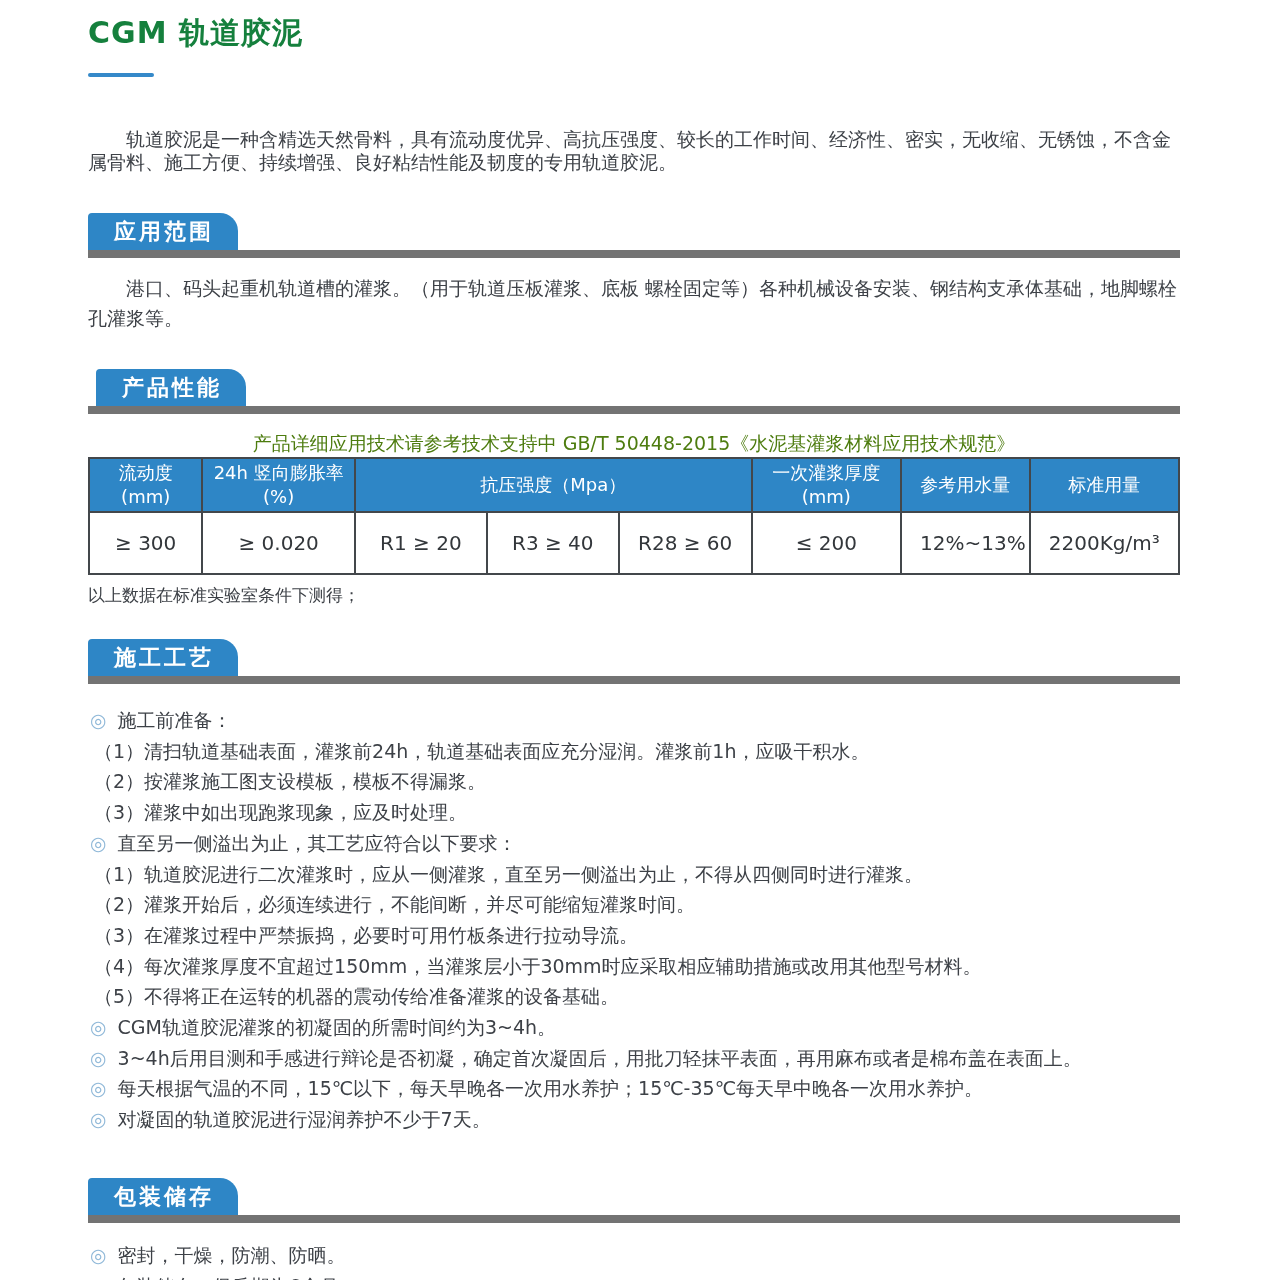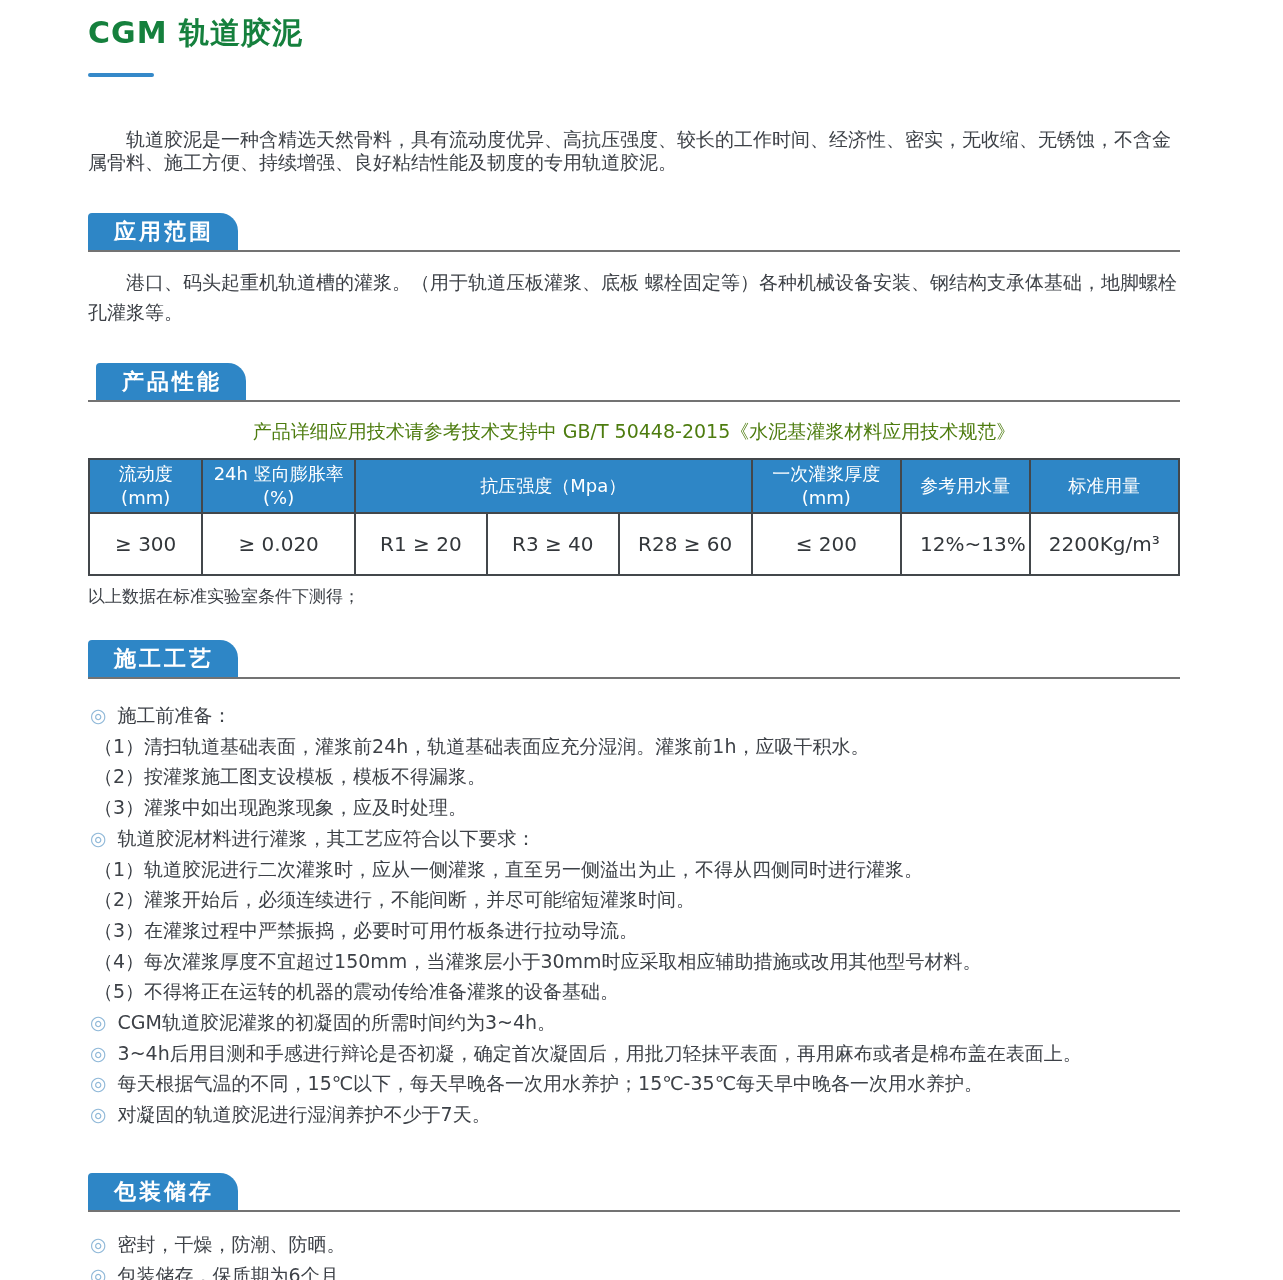"应用范围" .section-head { border-bottom: 2px solid #737373 -> 8px solid #737373 }
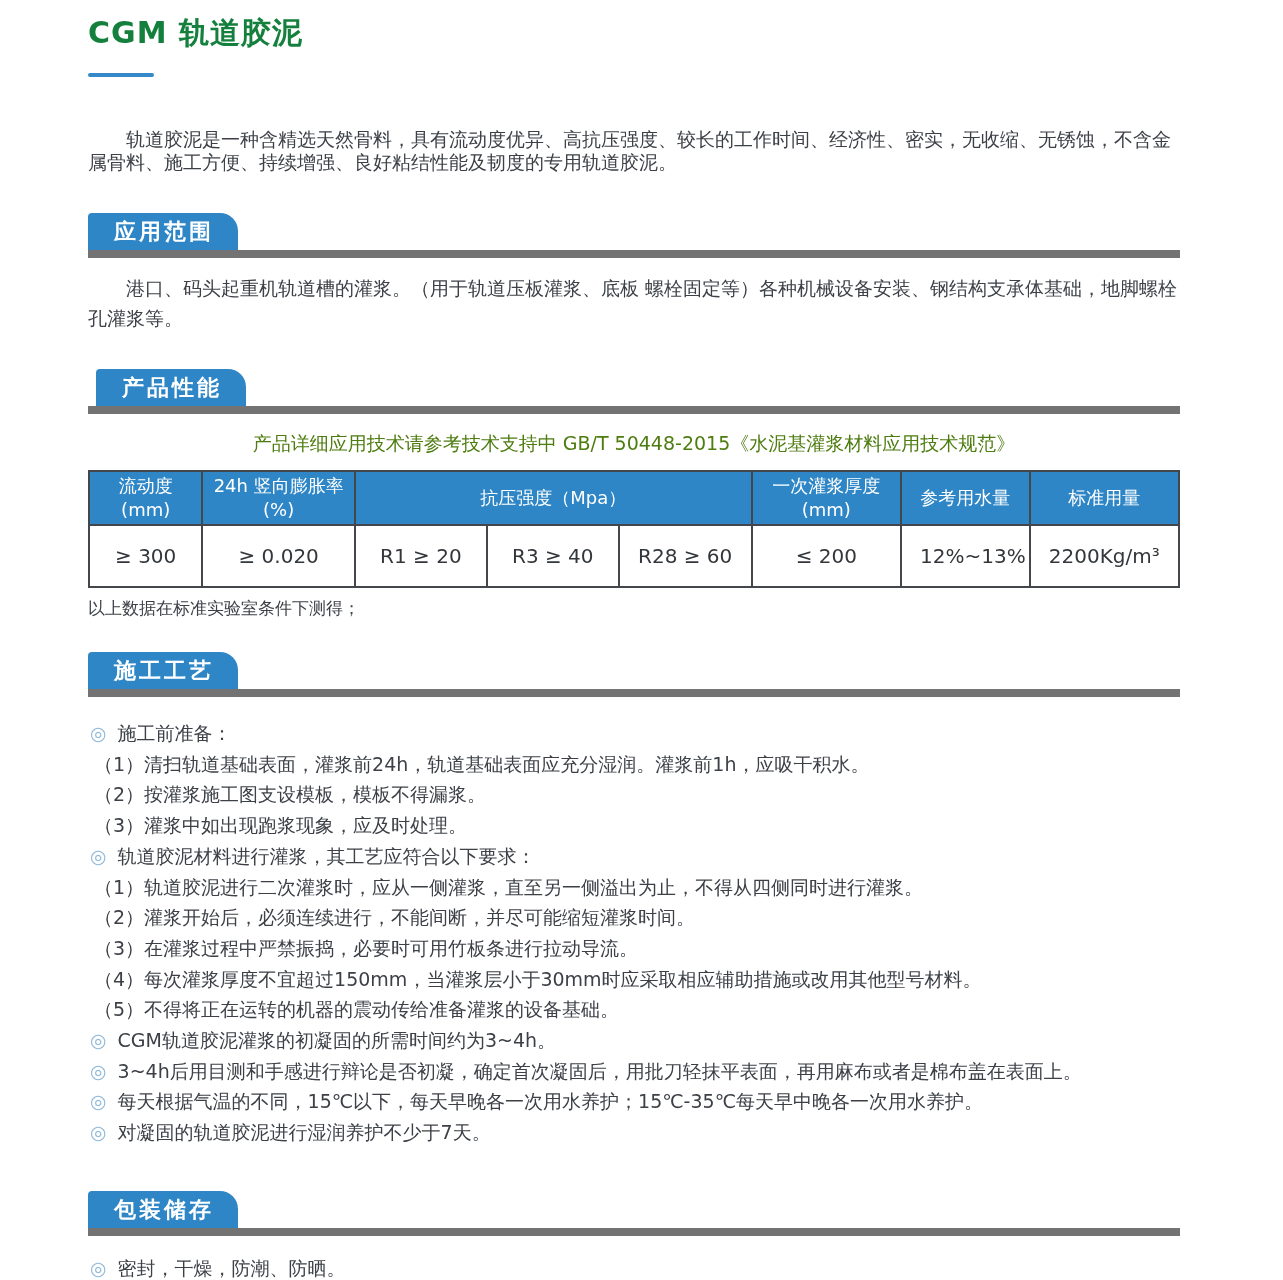"流动度" .spec-table { margin-top: 13px -> none }
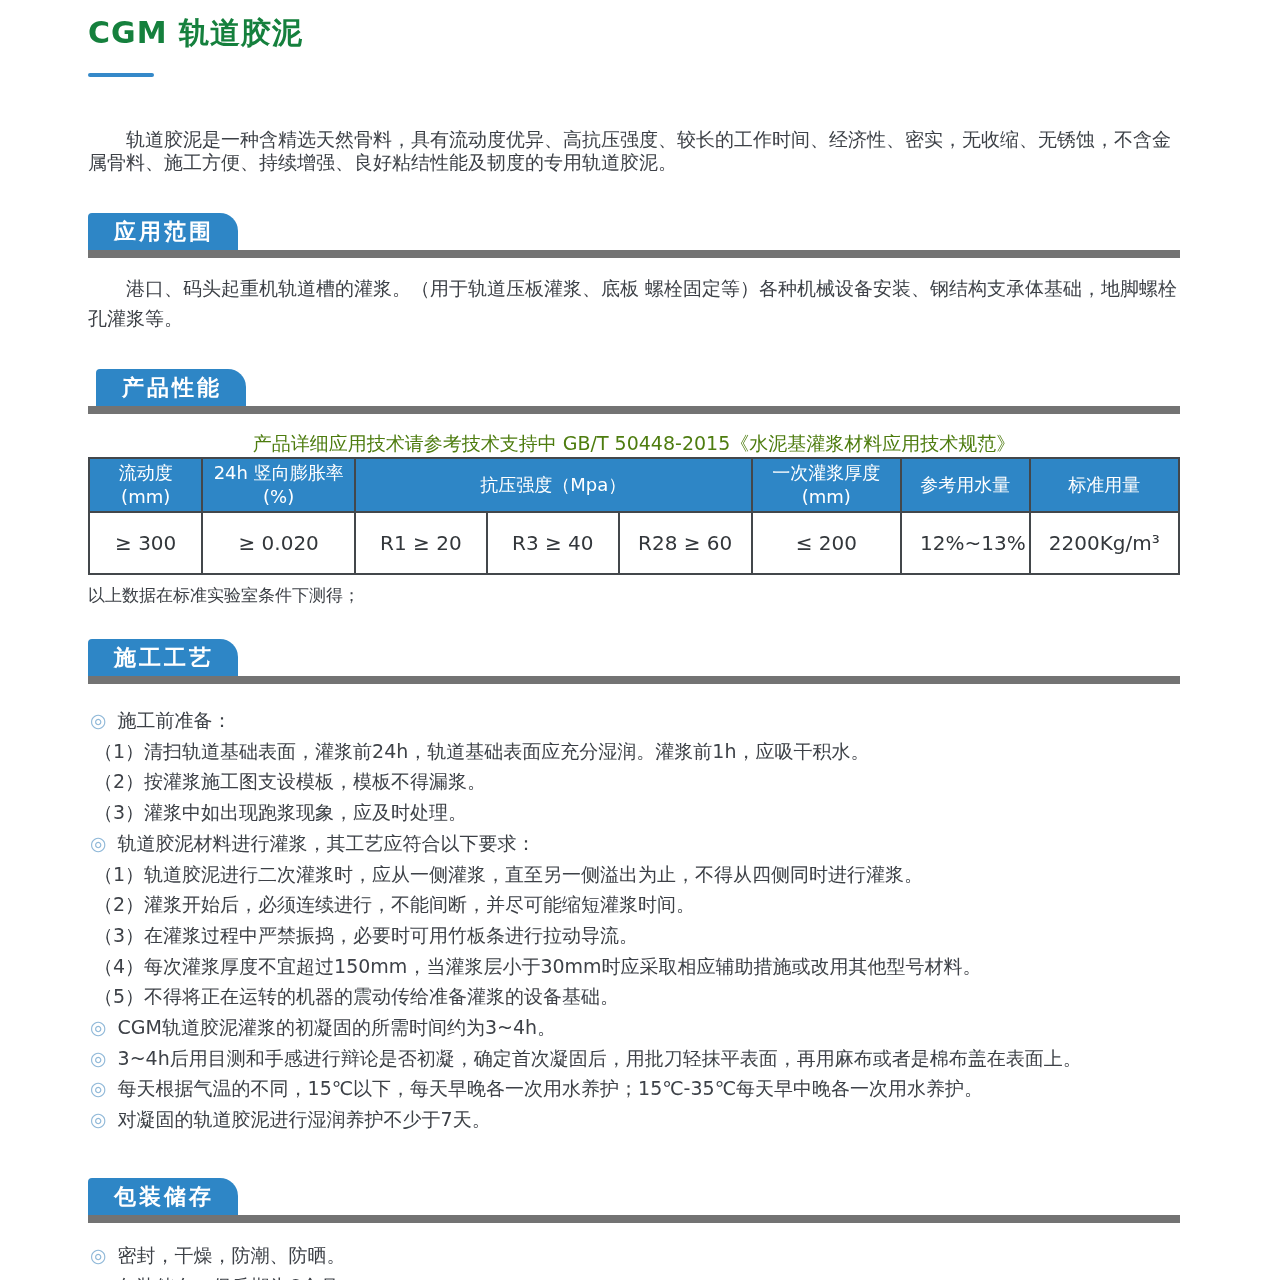"轨道胶泥材料进行灌浆，其工艺应符合以下要求：" span { text: 轨道胶泥材料进行灌浆 -> 直至另一侧溢出为止 }
